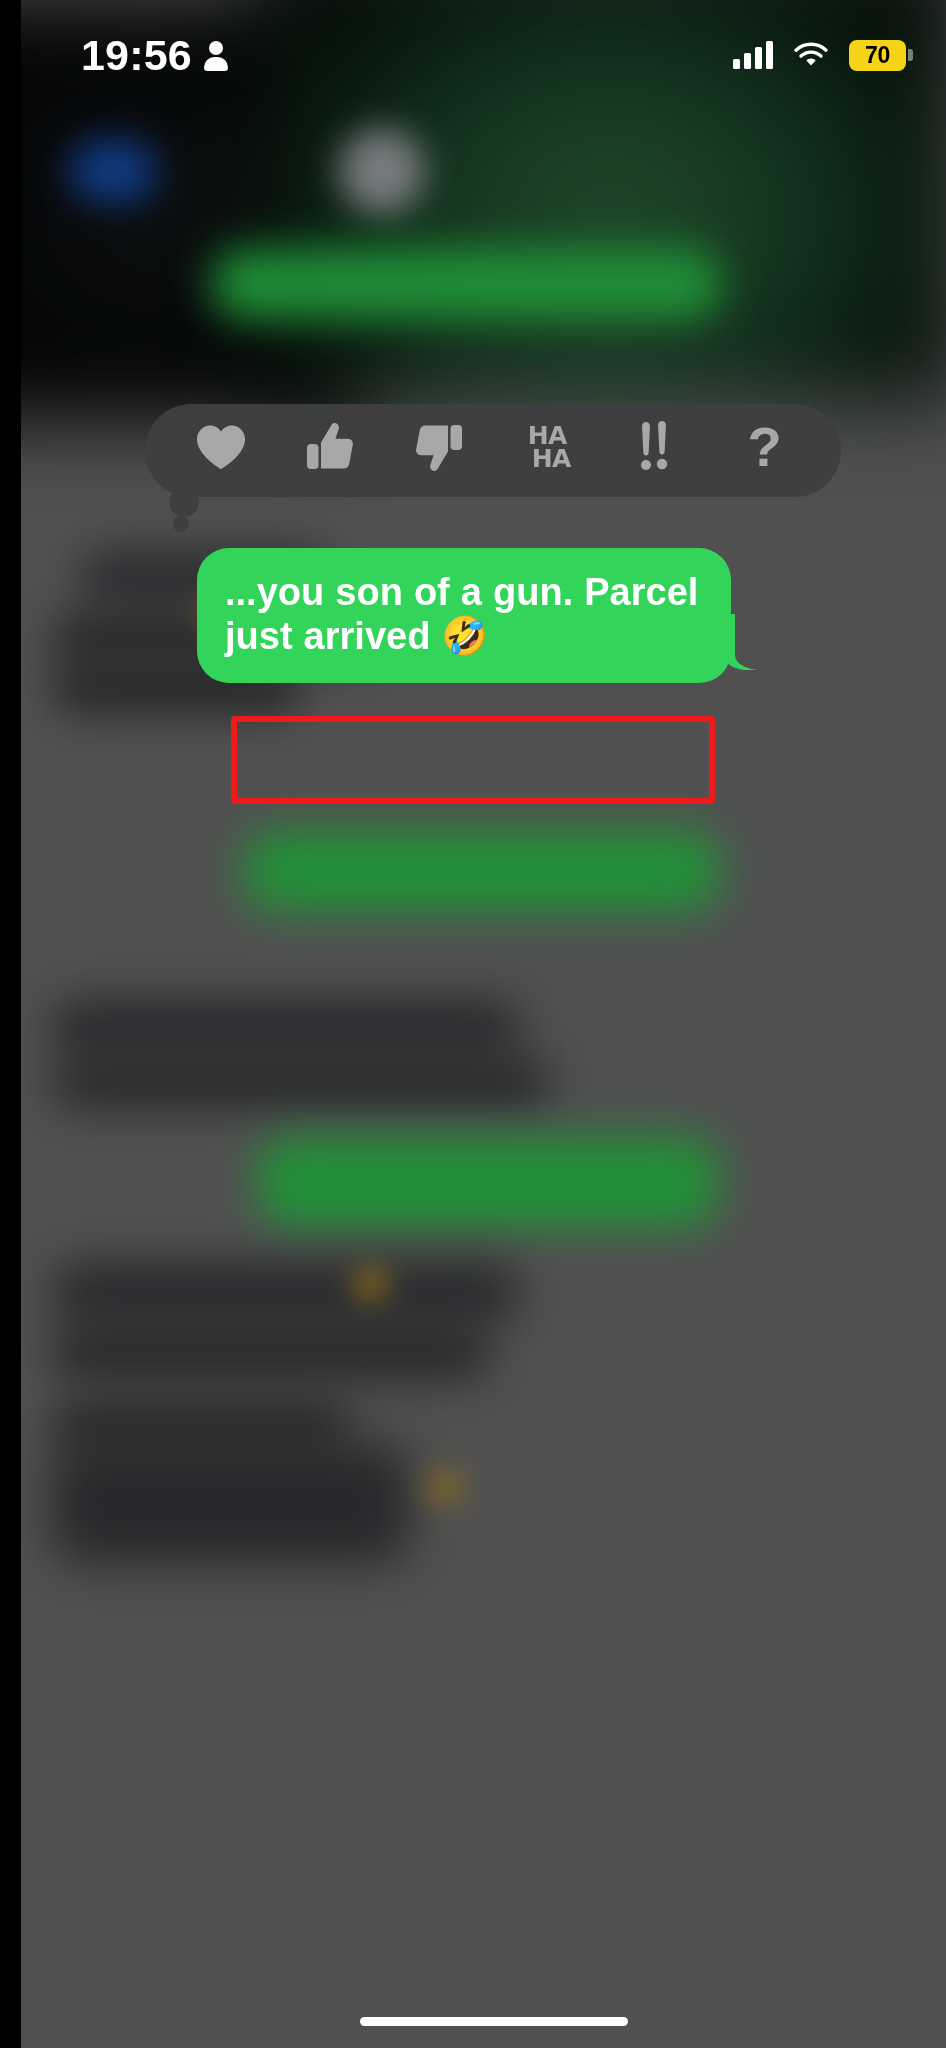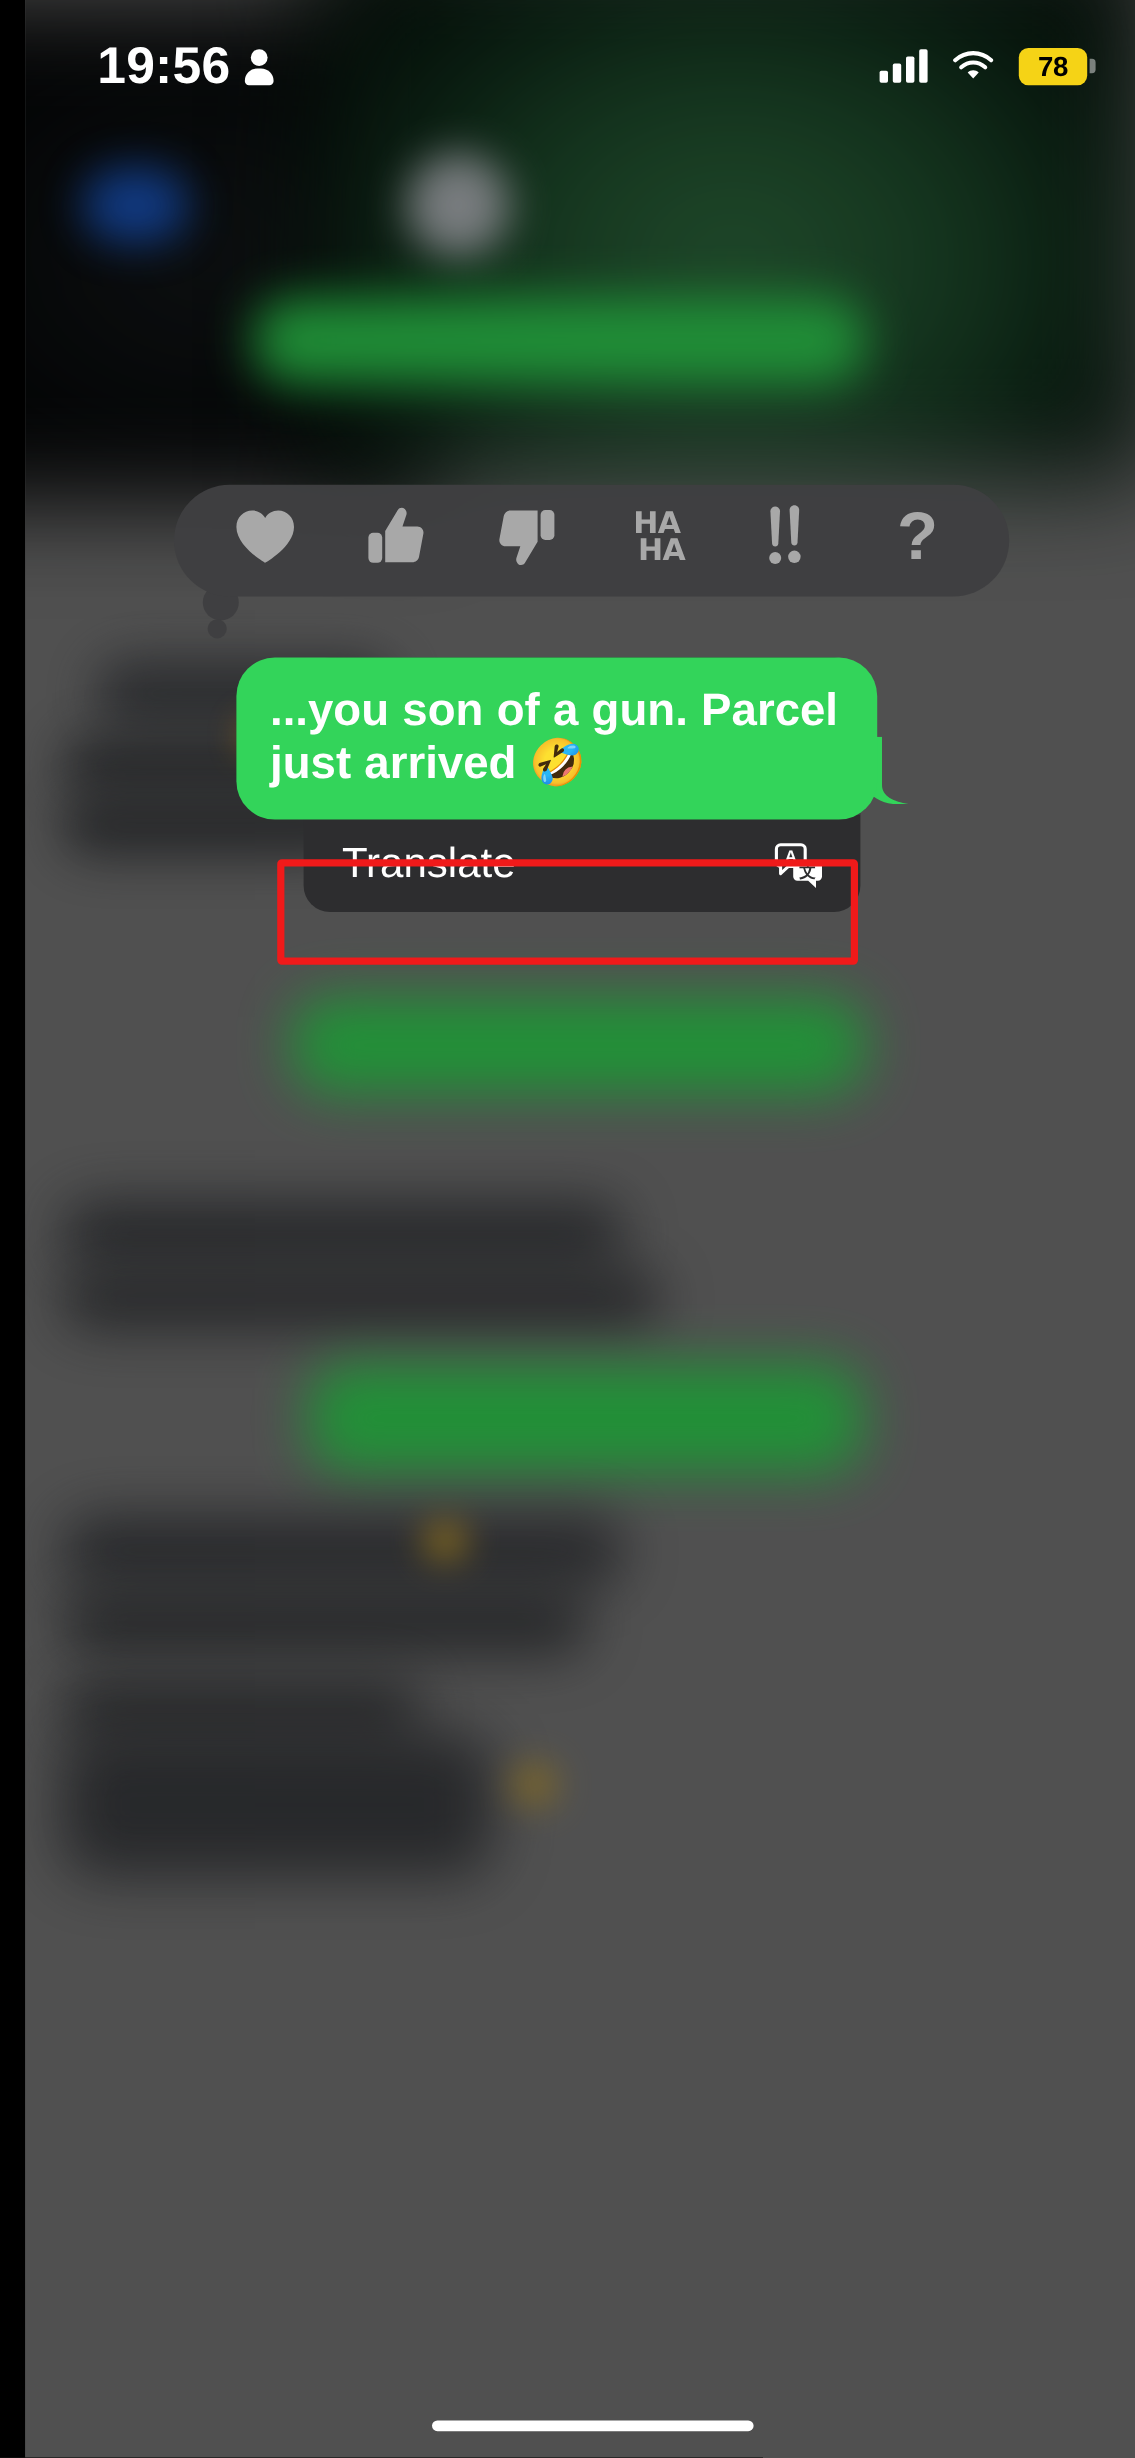"78" span.sb-batt-num { text: 78 -> 70 }
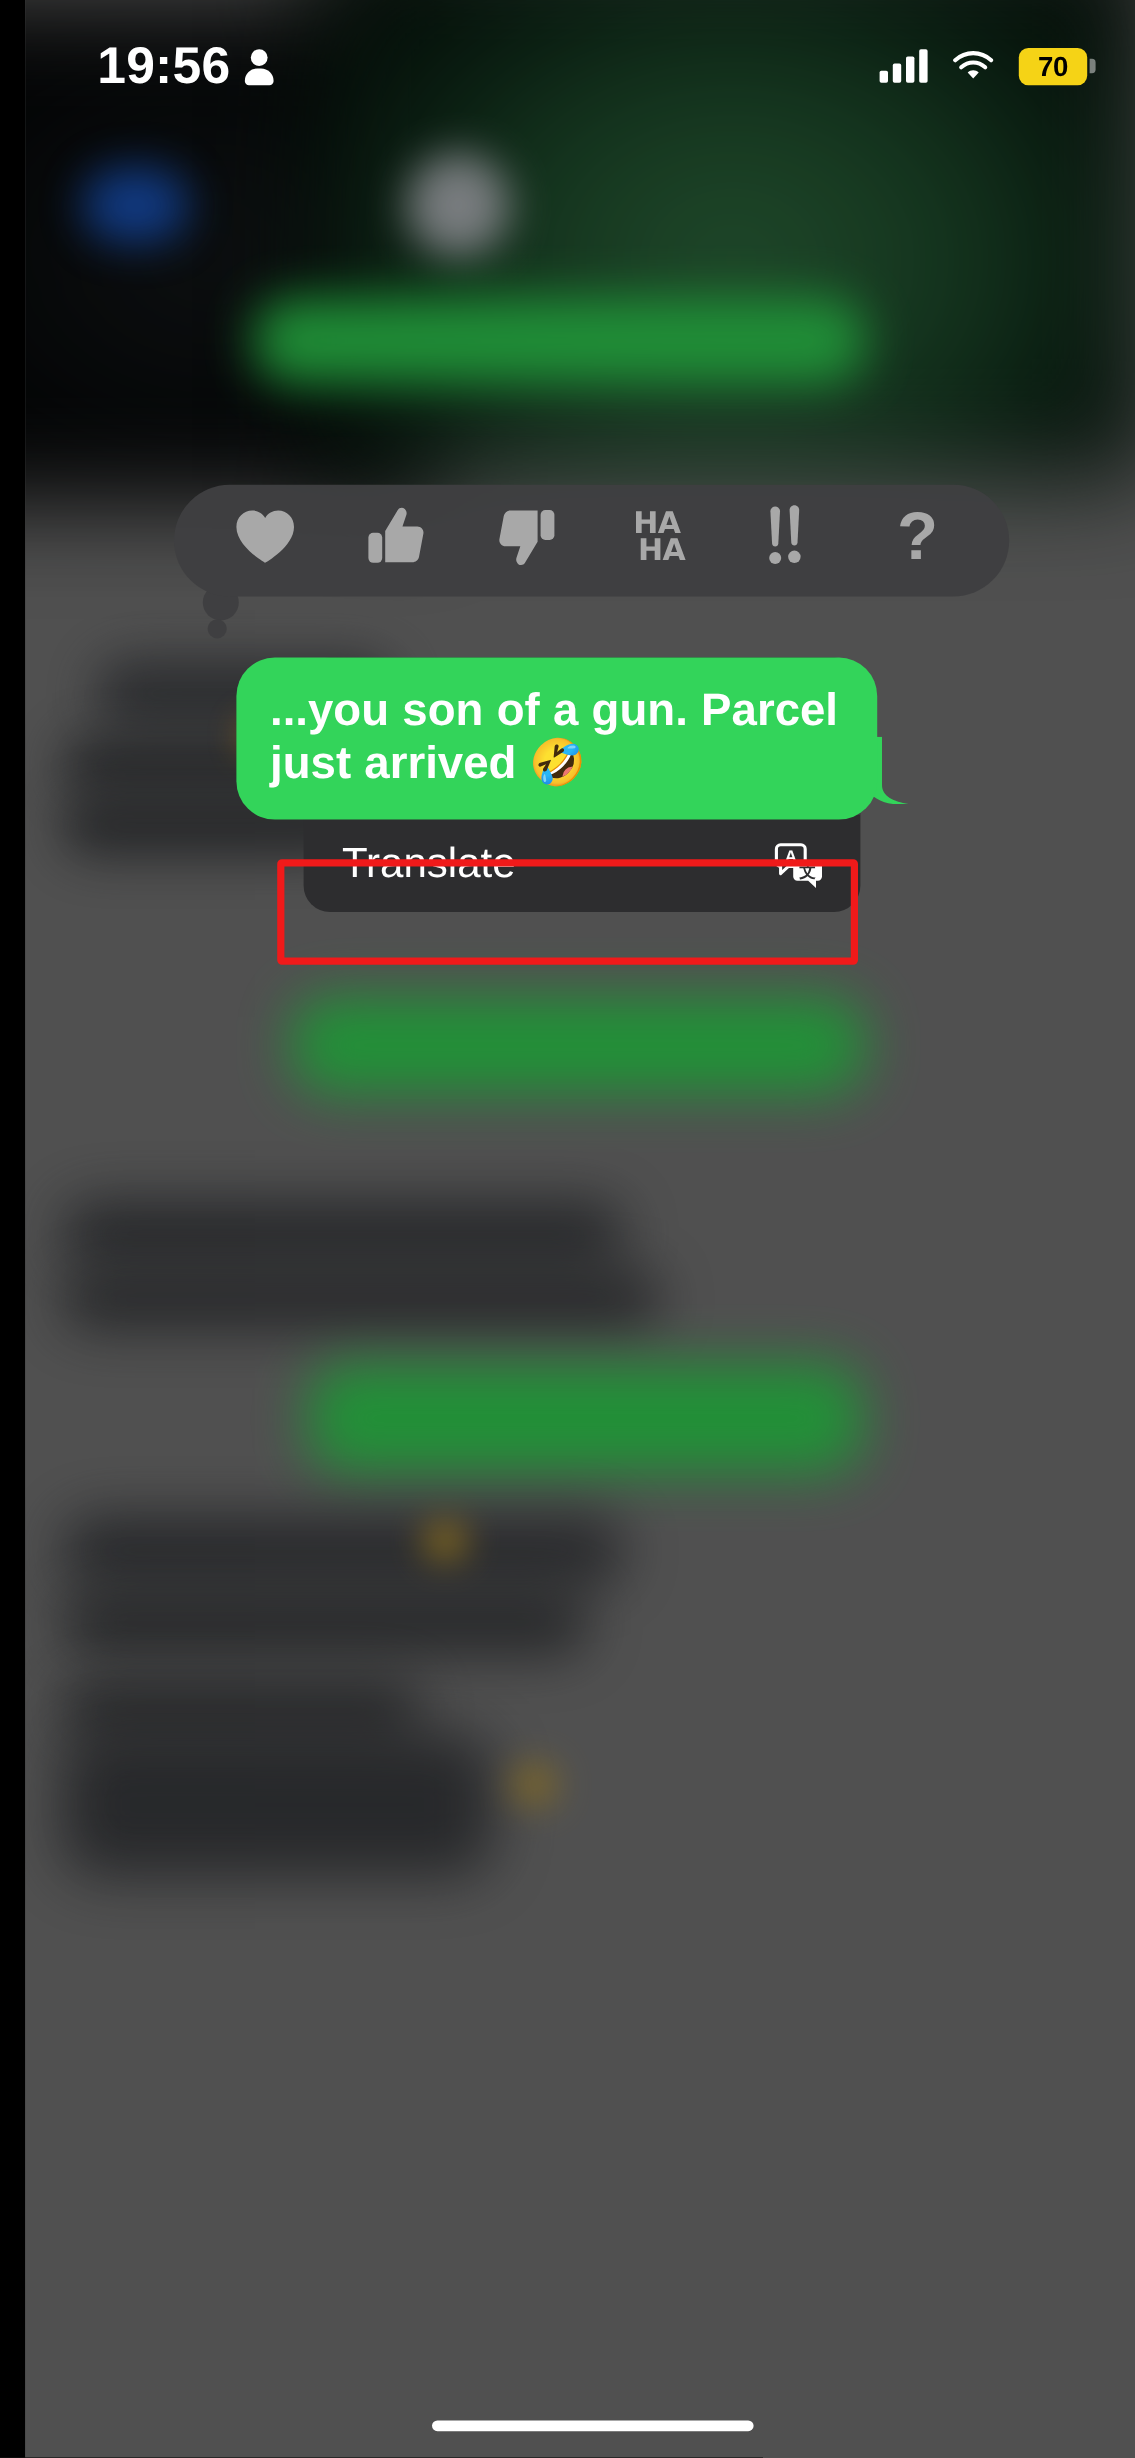"Translate" div.ctxrow { html: <div> <span>Translate</span> <span> <svg> <path></path> <text>A</text> <path></path> <text>文</text> </svg> </span> </div> -> none }
